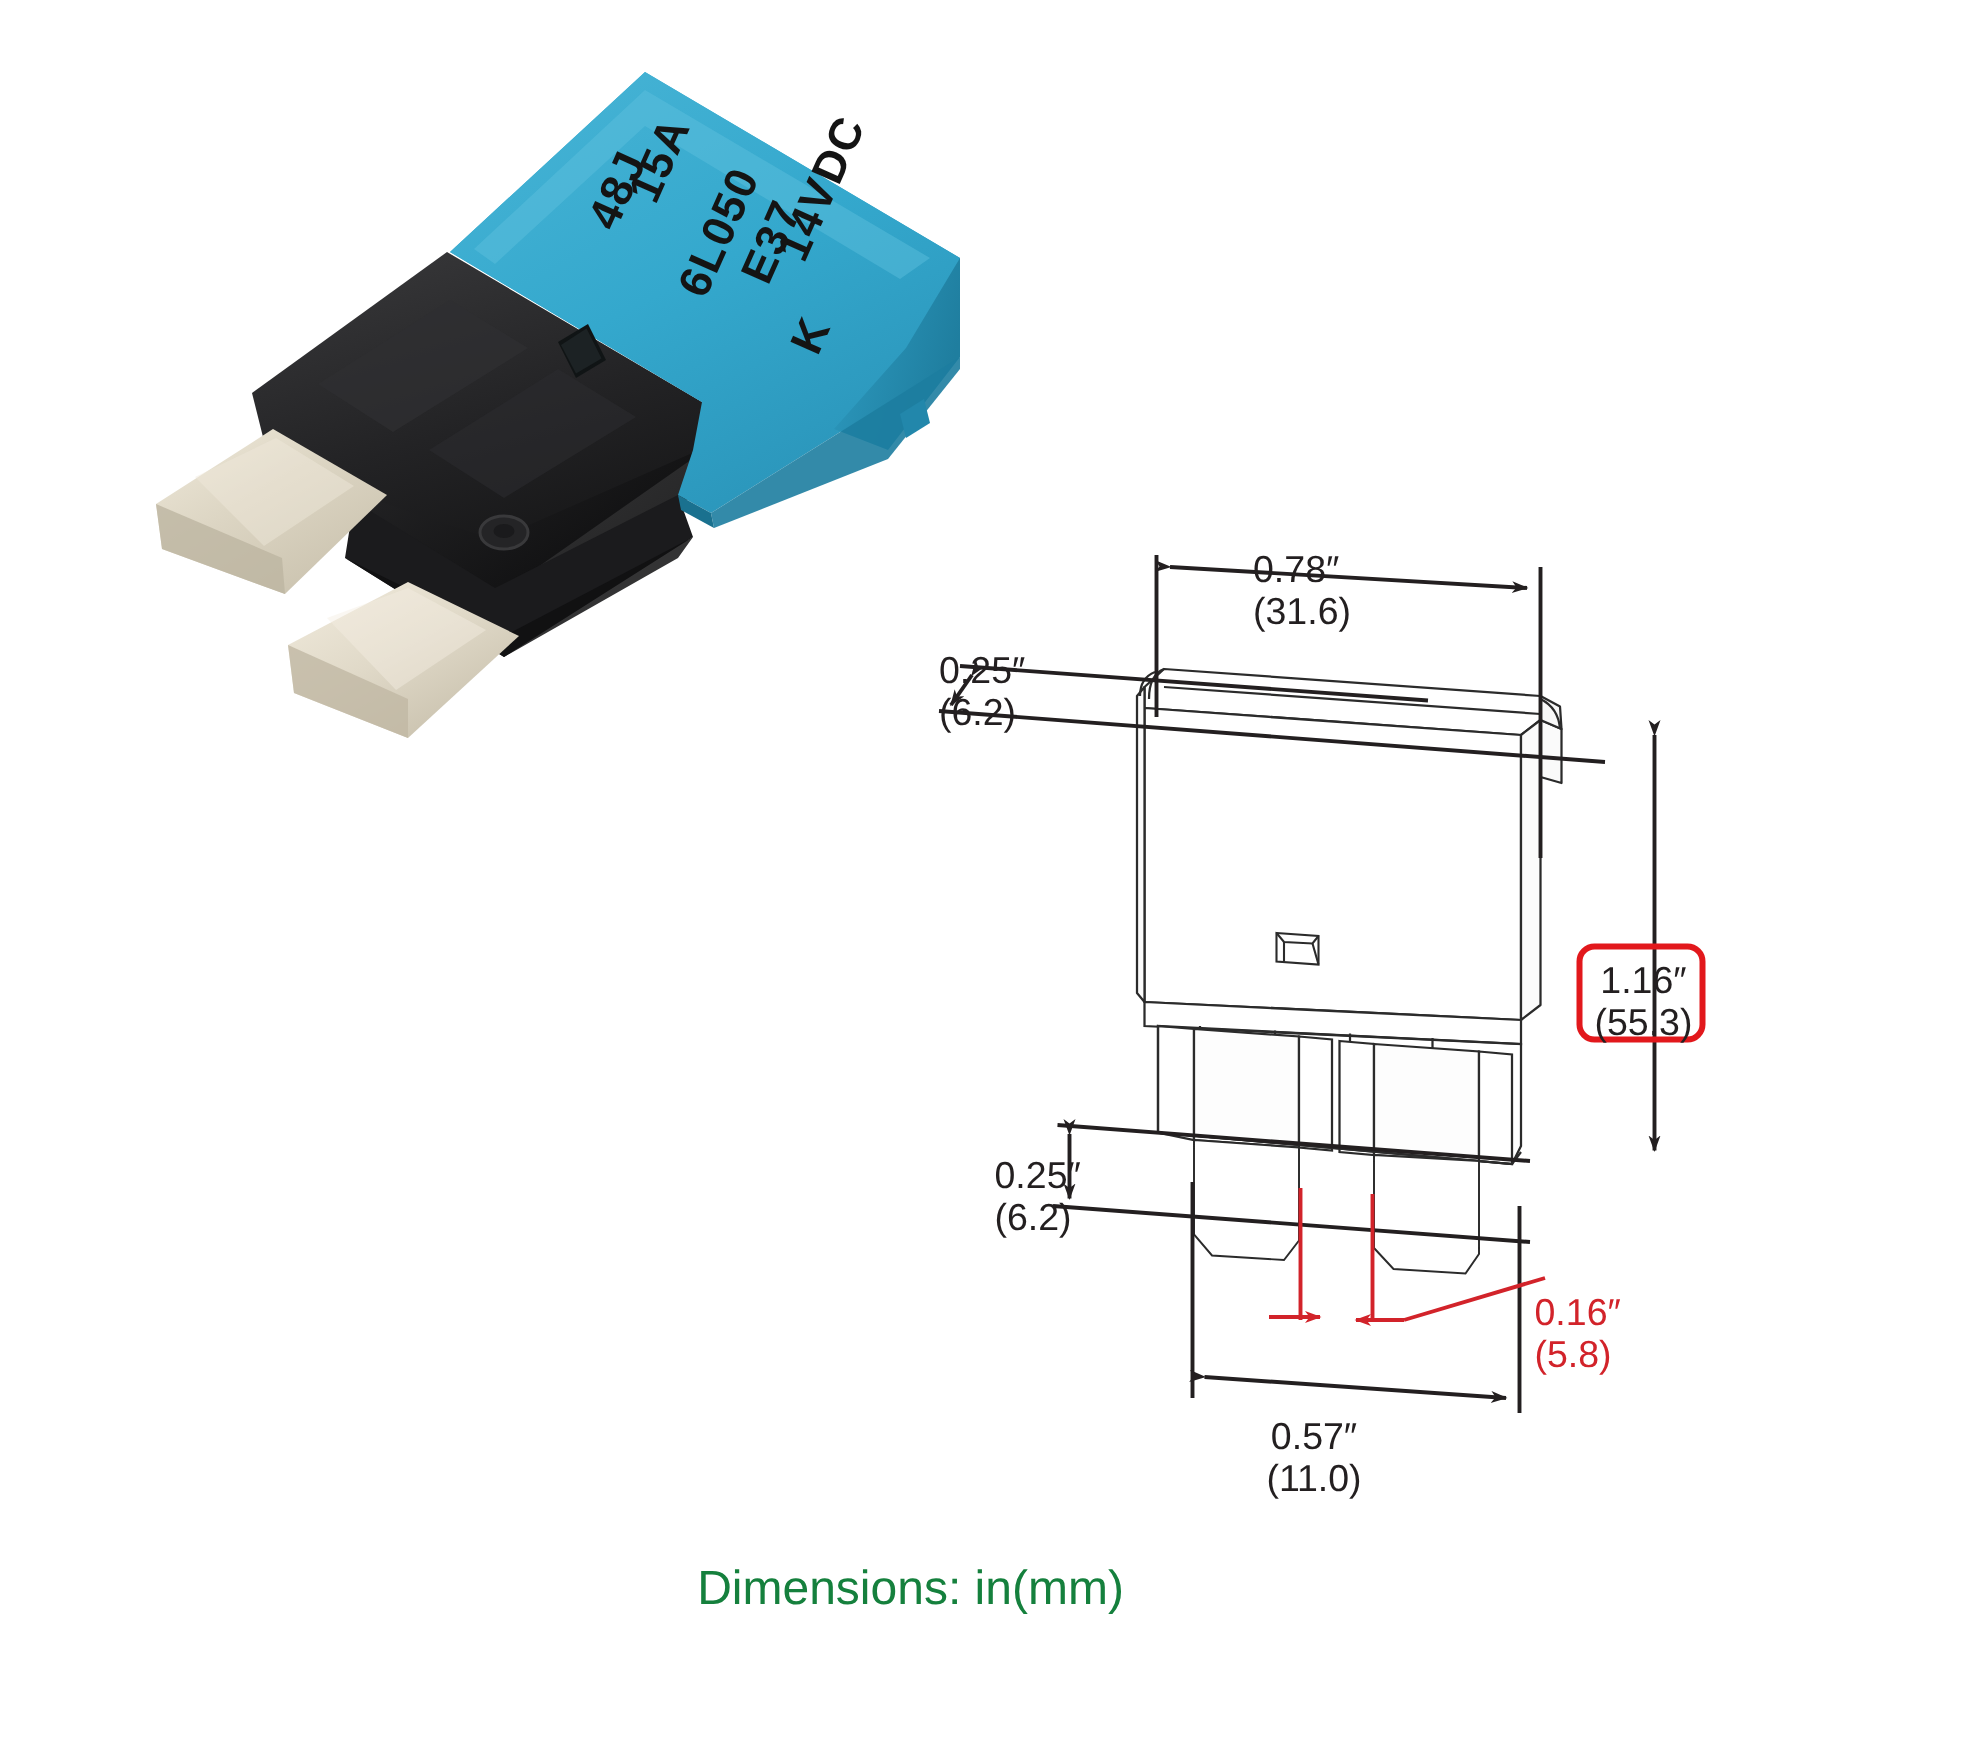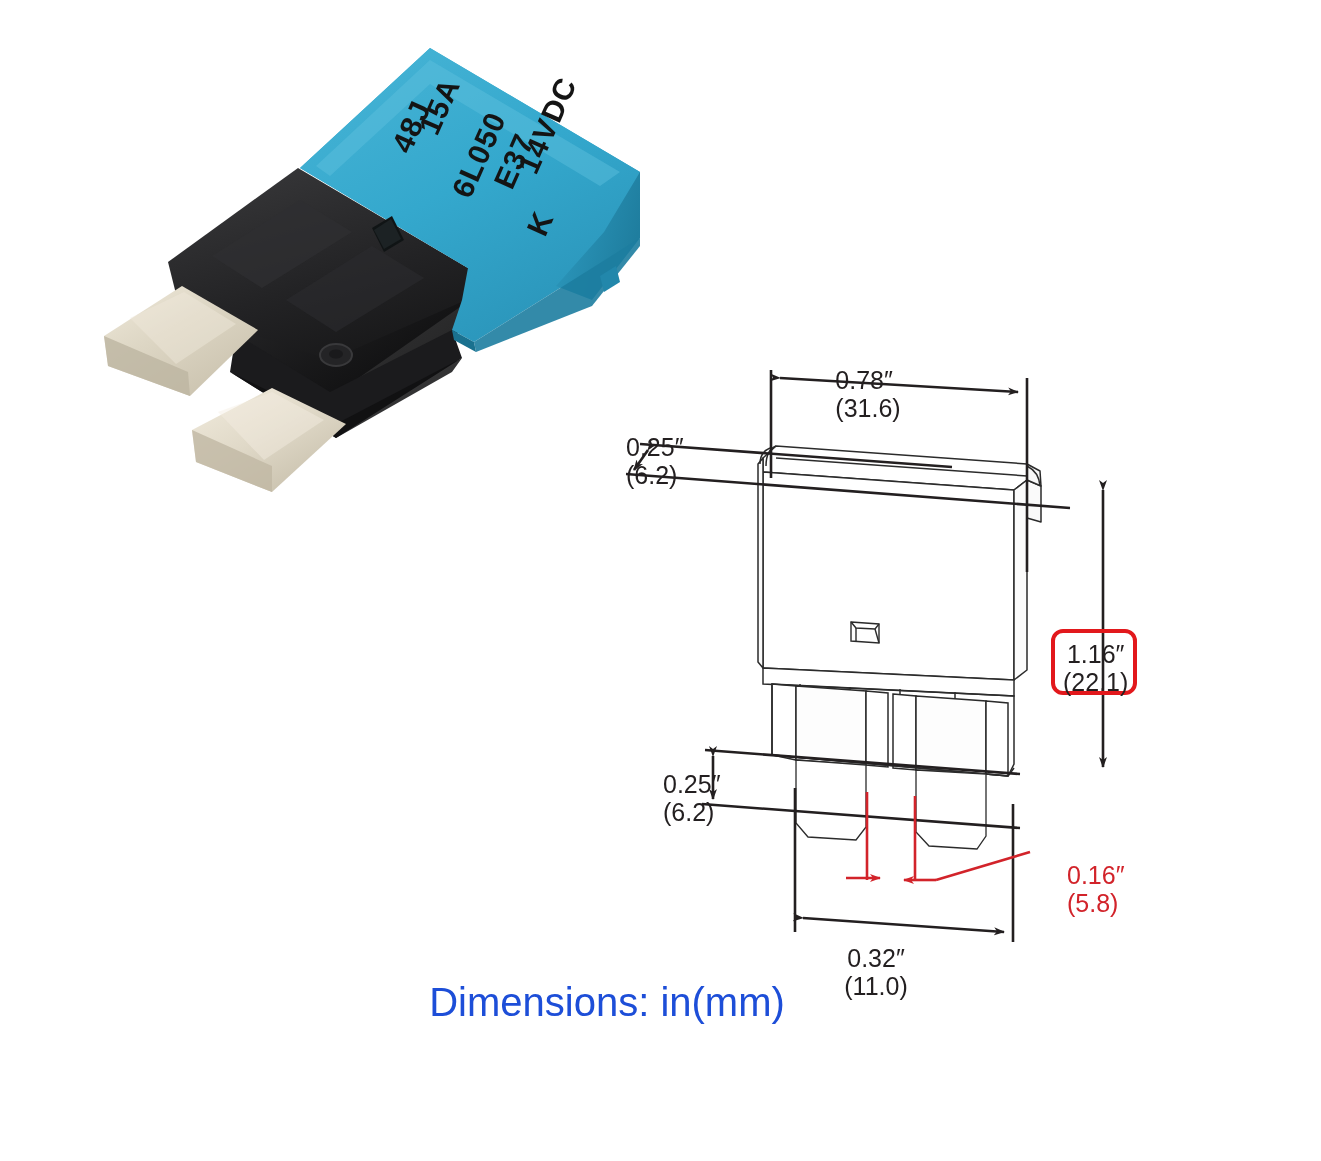"(22.1)" span.l2 { text: 22.1 -> 55.3 }
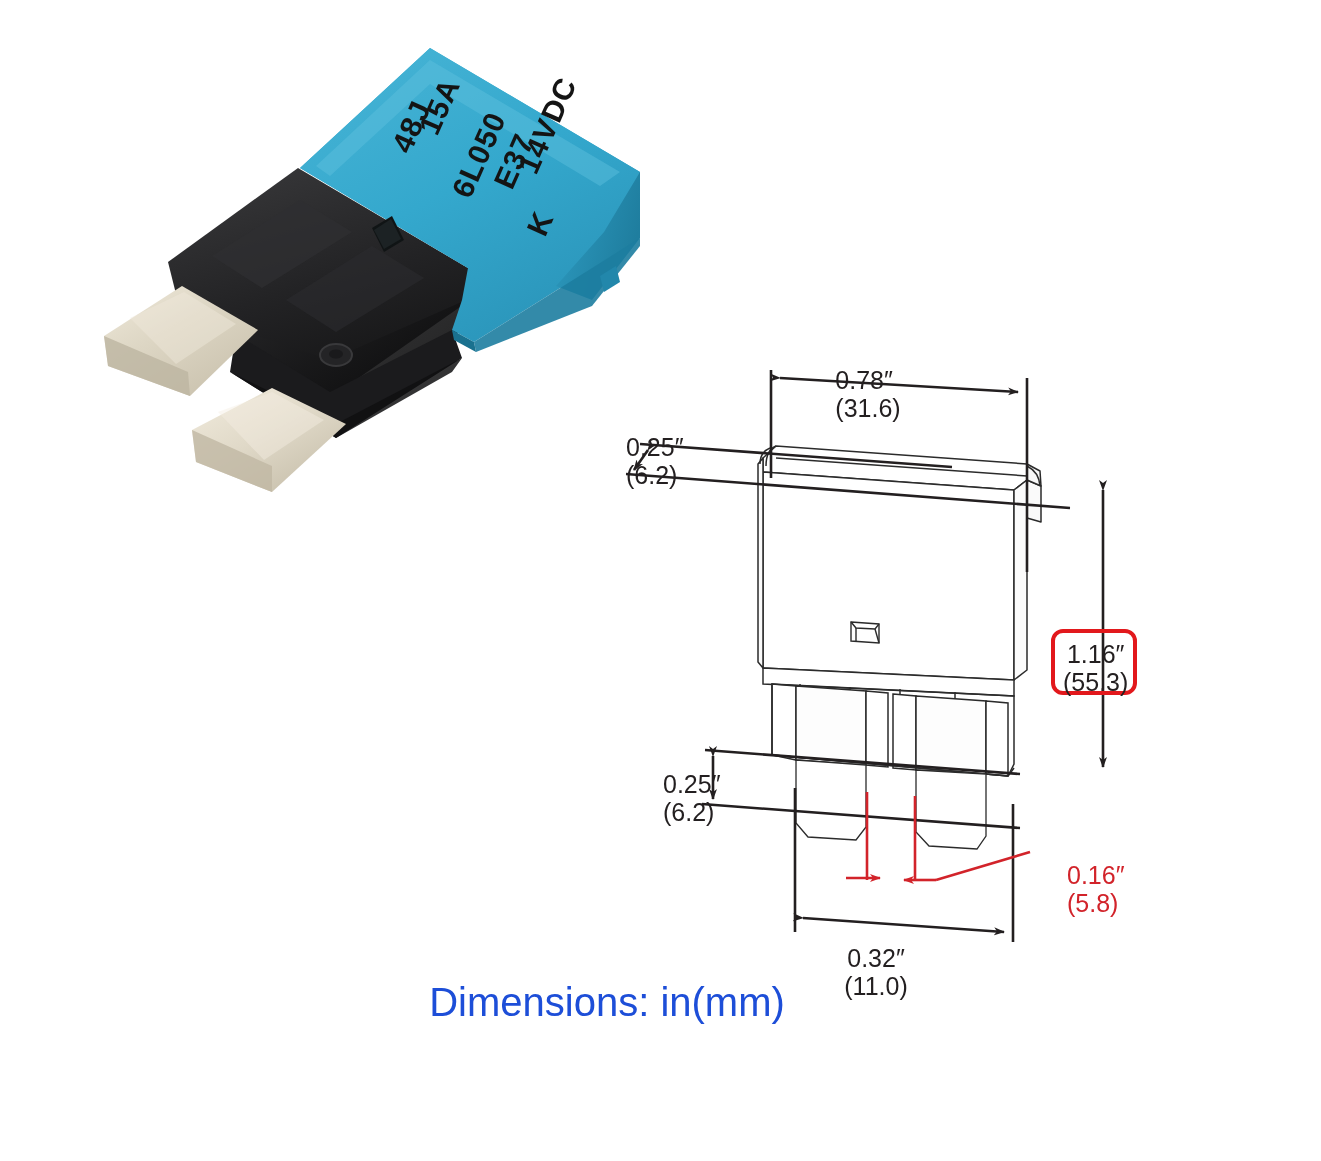"0.16″" .dimlabel.red { margin-left: 44px -> none }
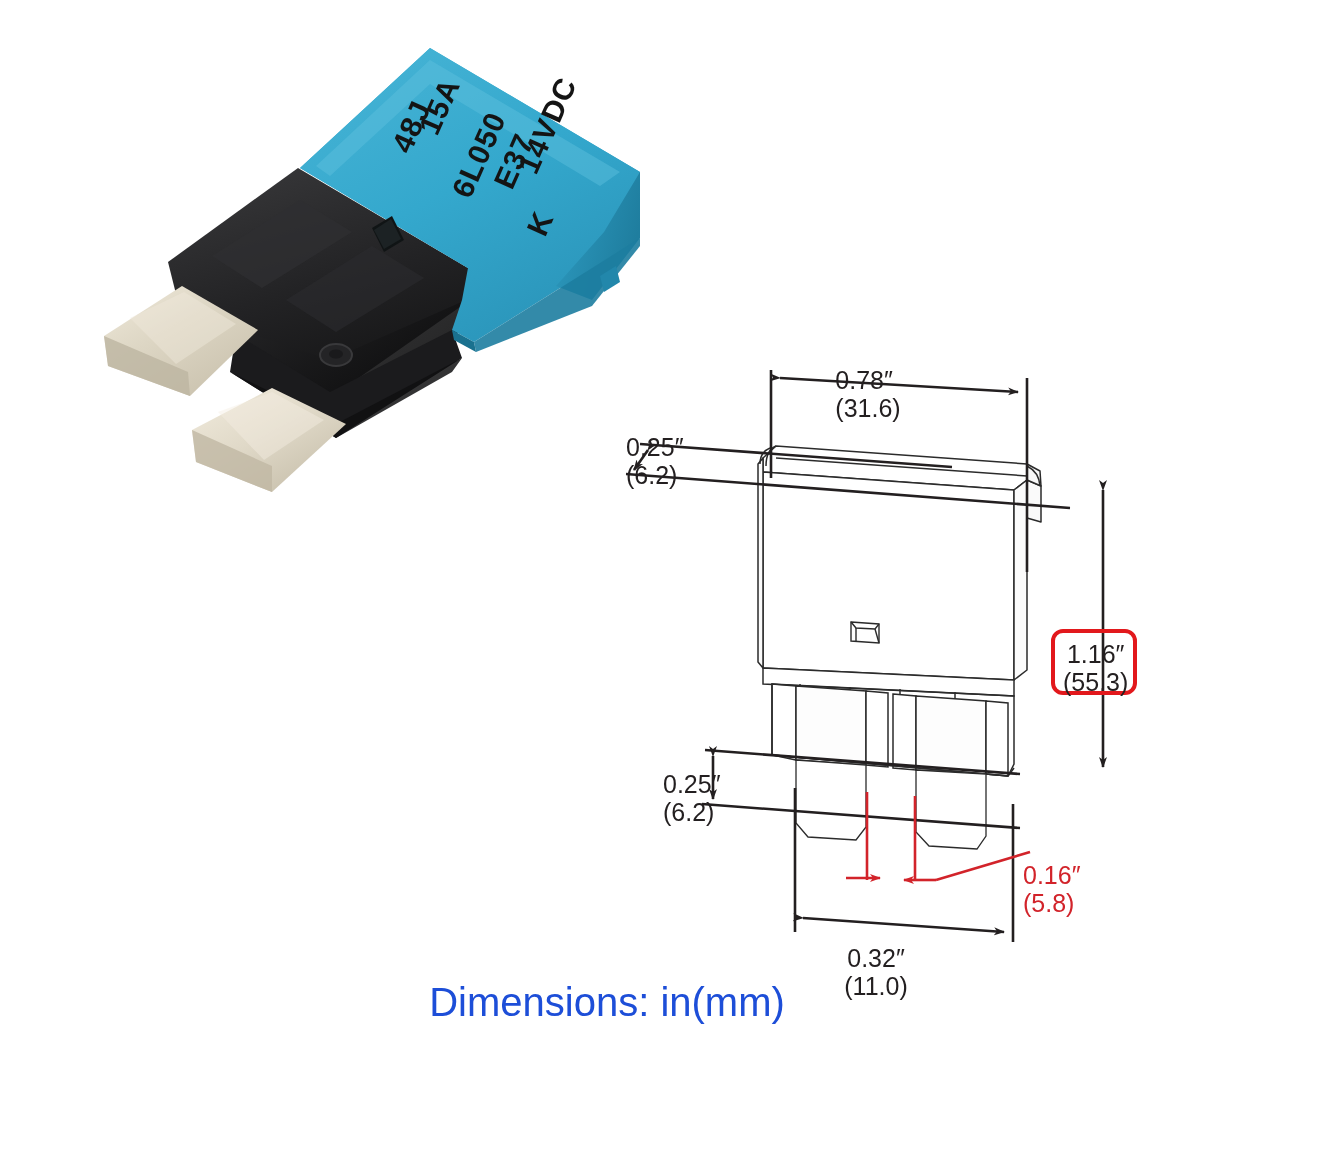"0.32″" span { text: 0.32 -> 0.57 }
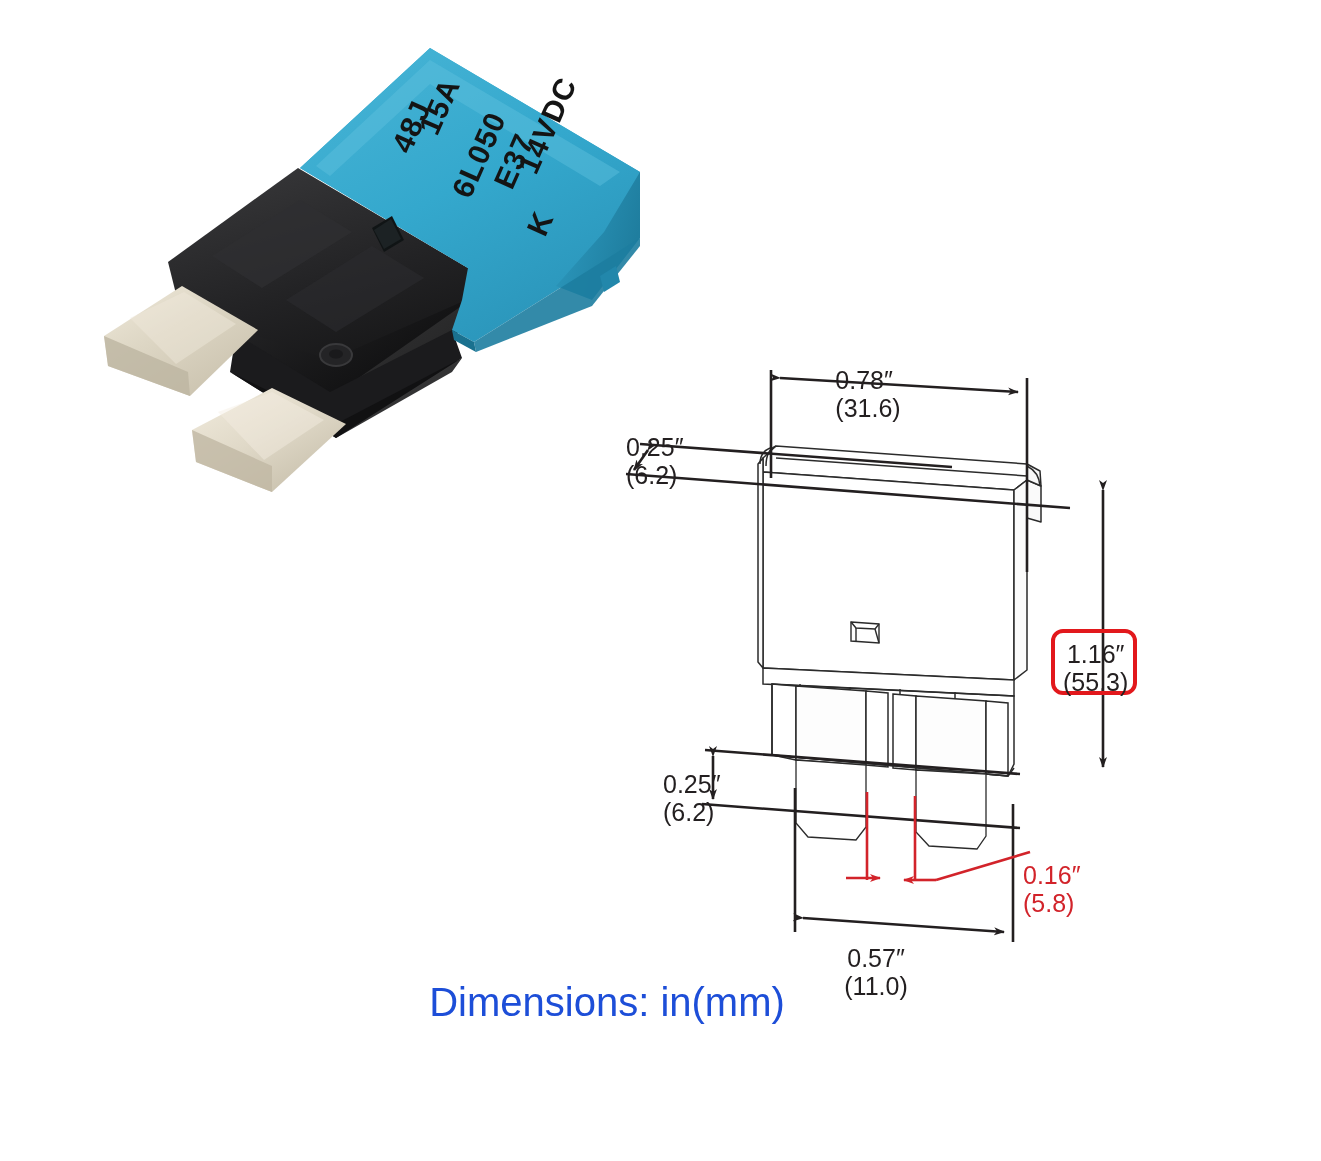"Dimensions: in(mm)" .caption { color: #1d4ed8 -> #15803d; font-size: 40px -> 32px; top: 980px -> 1040px }
